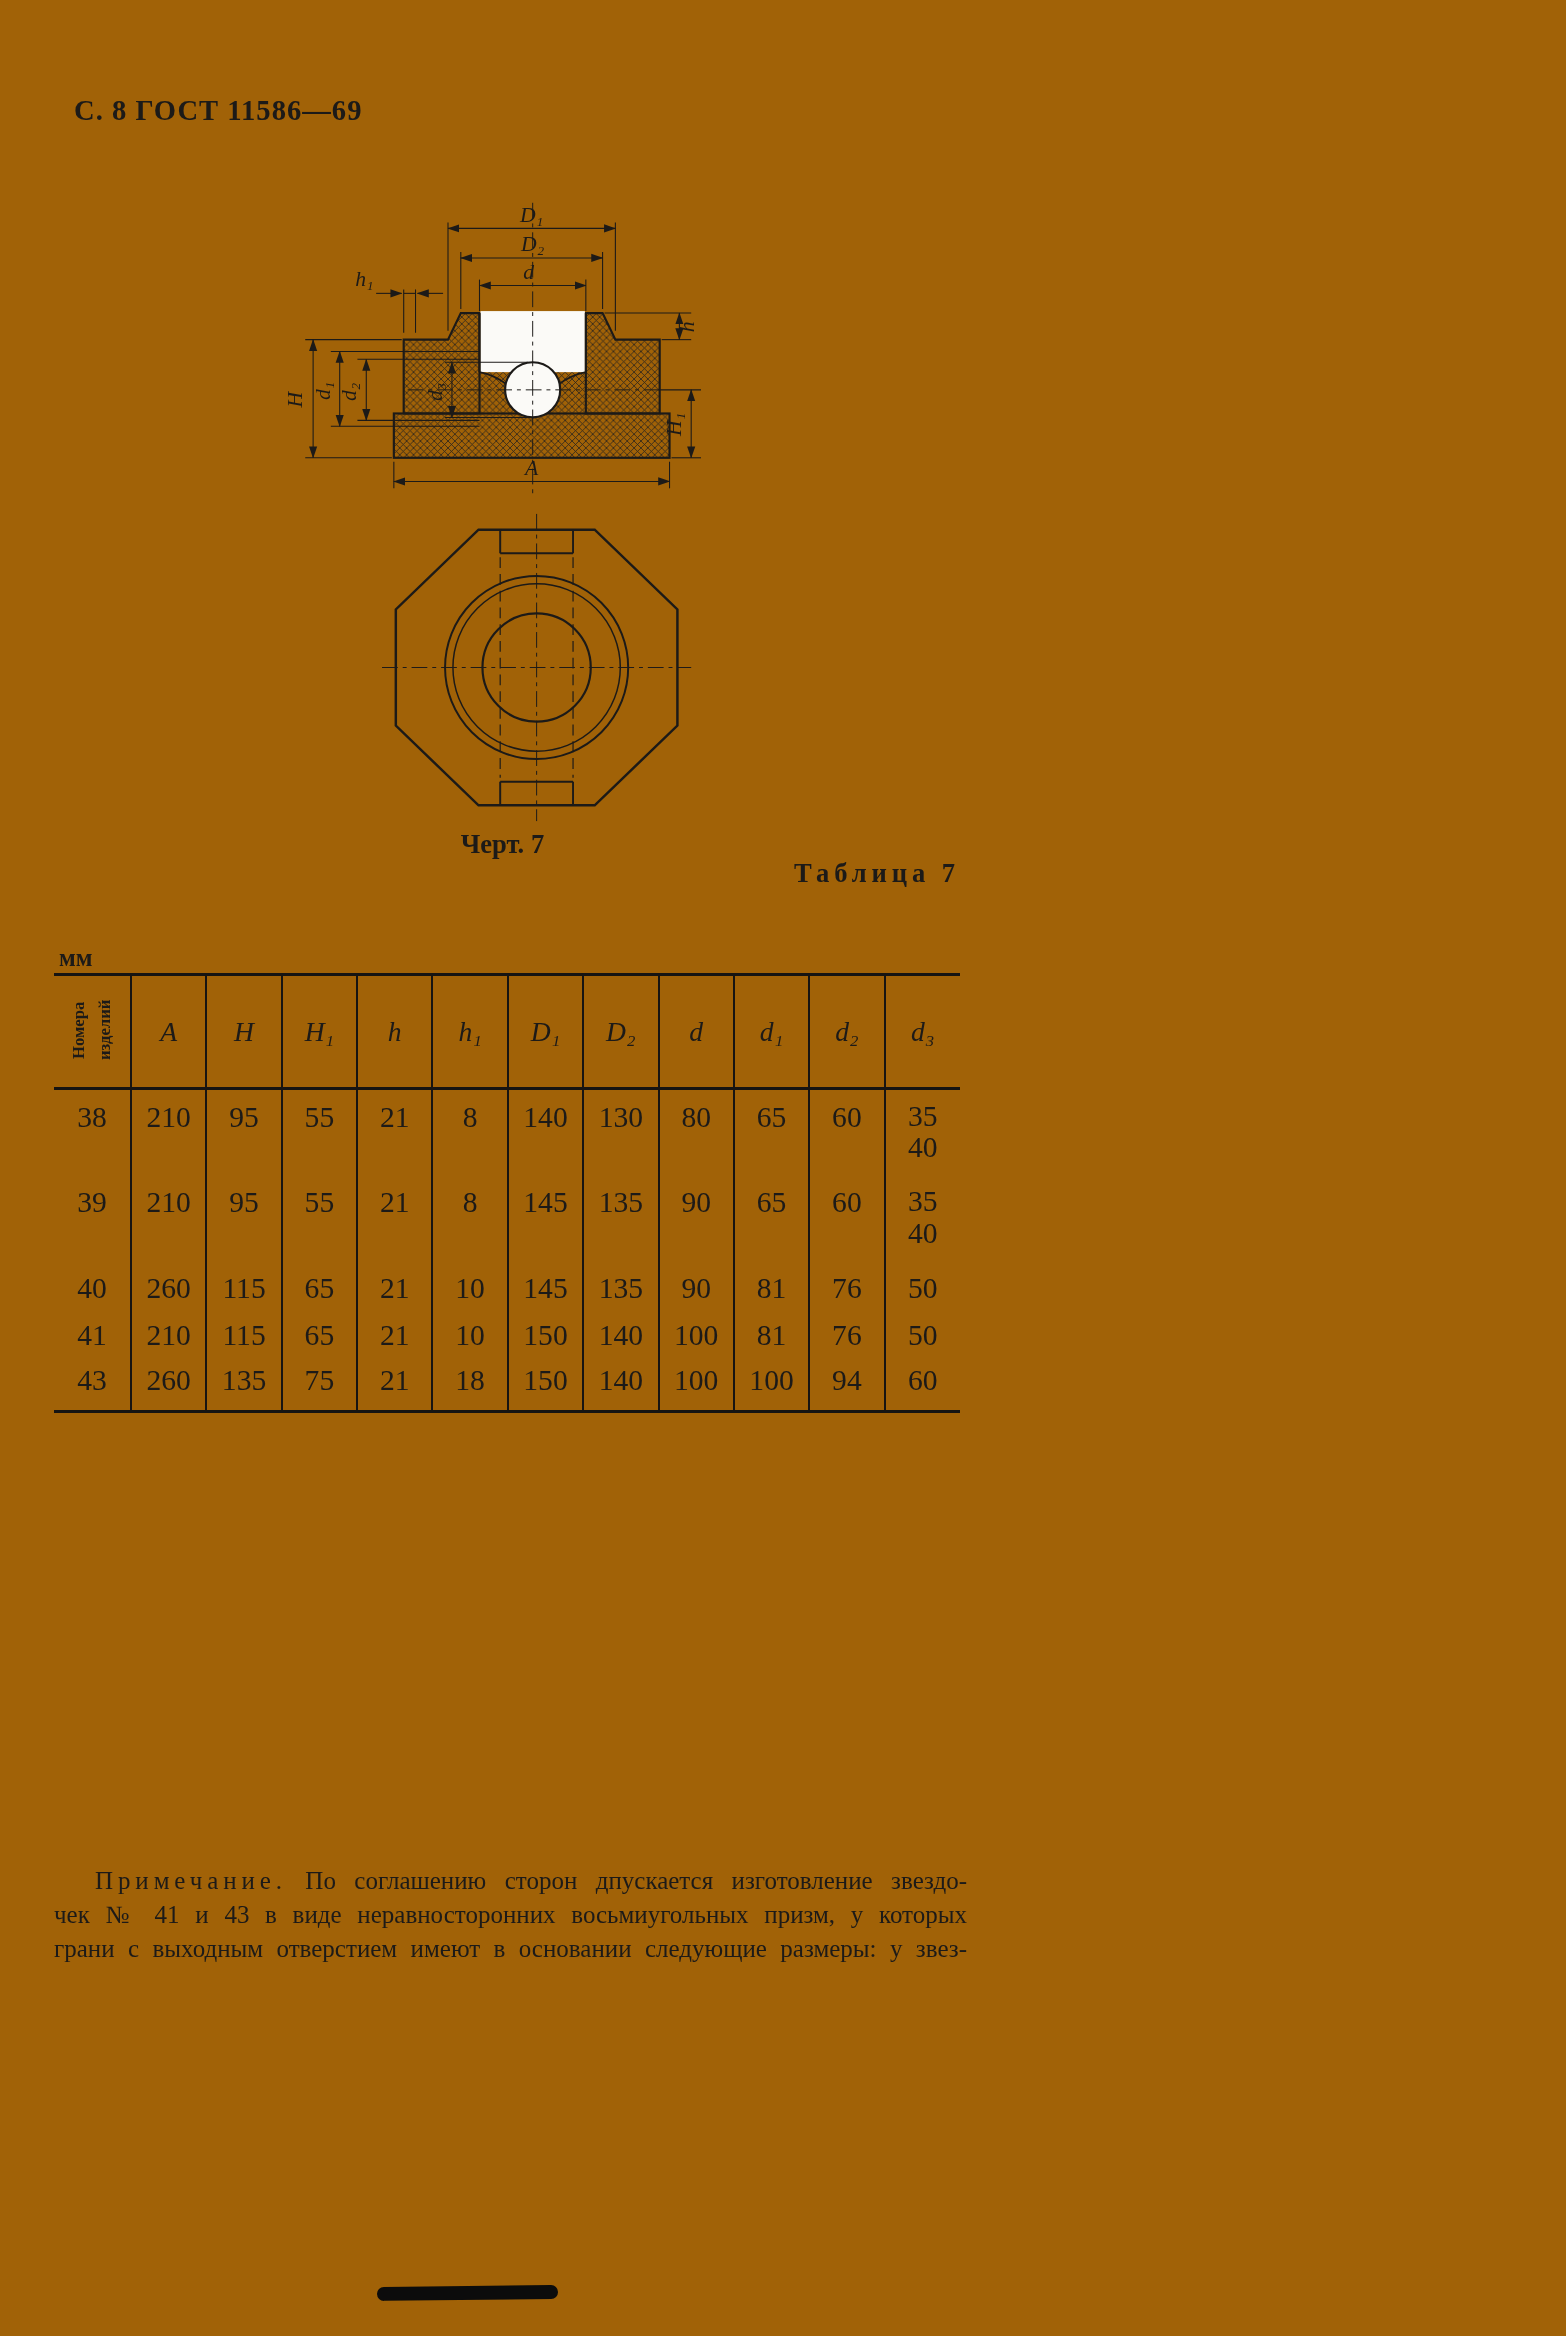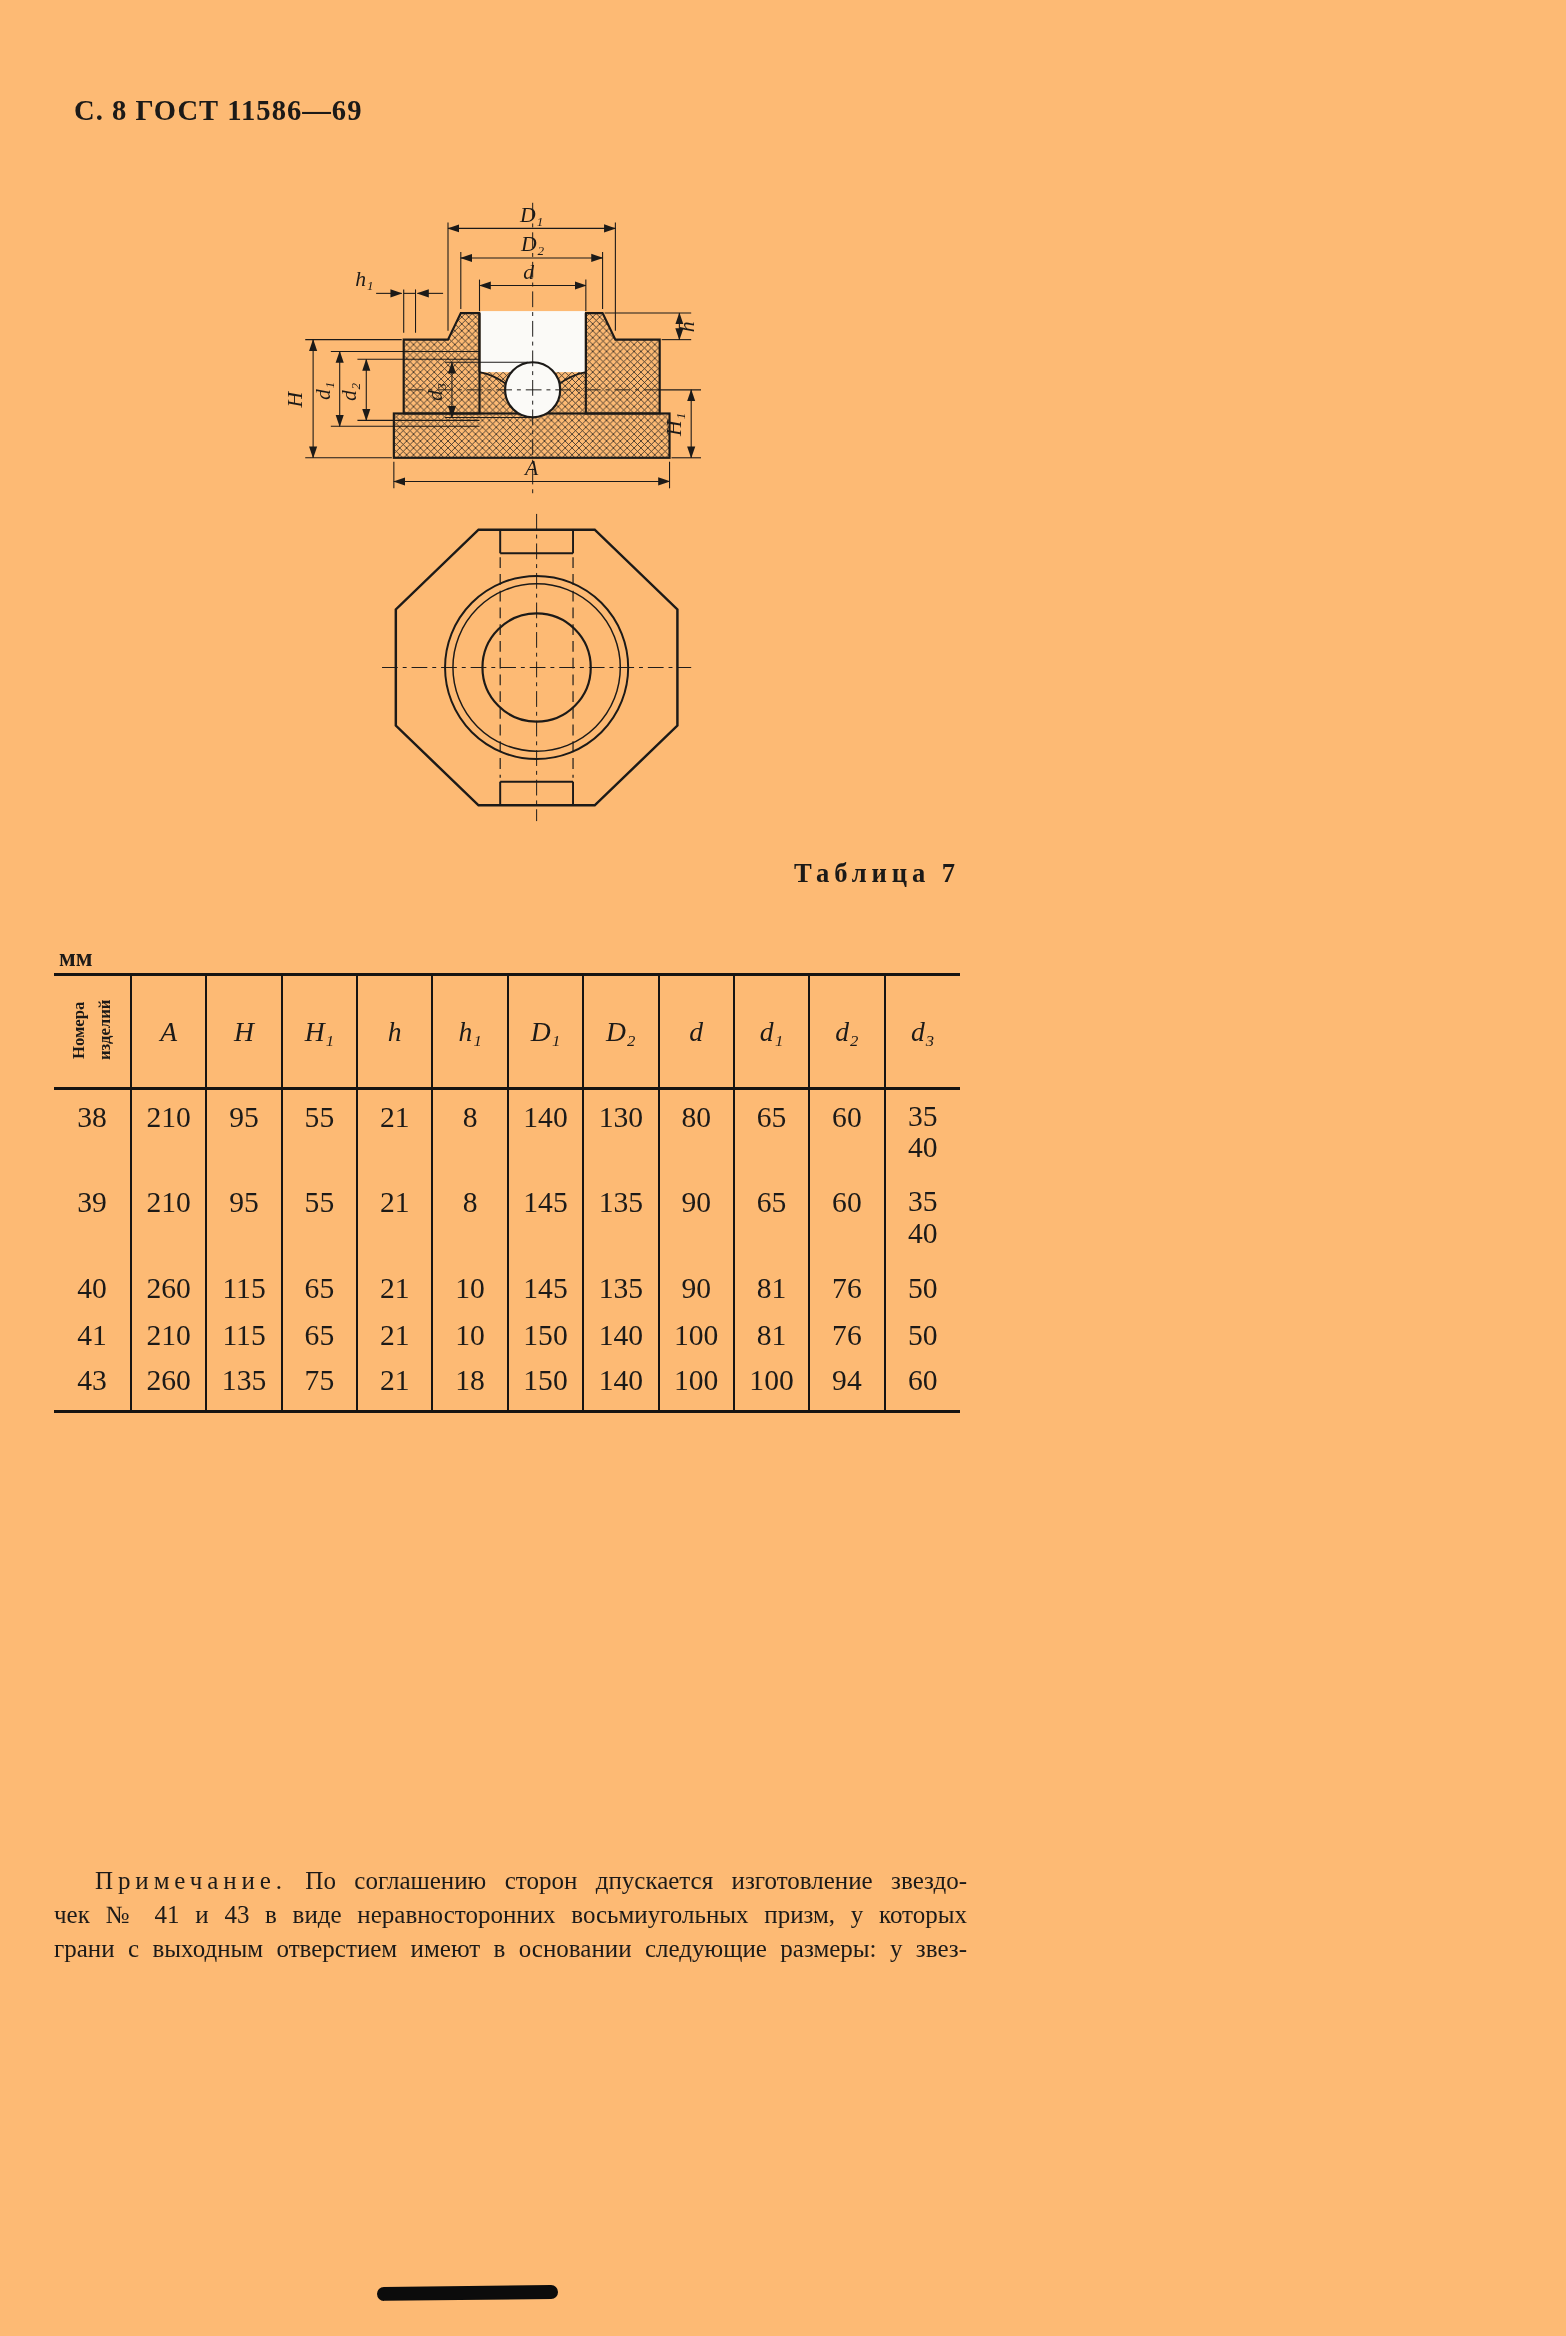"С. 8 ГОСТ 11586—69" .page { background: #fdba74 -> #a16207 }
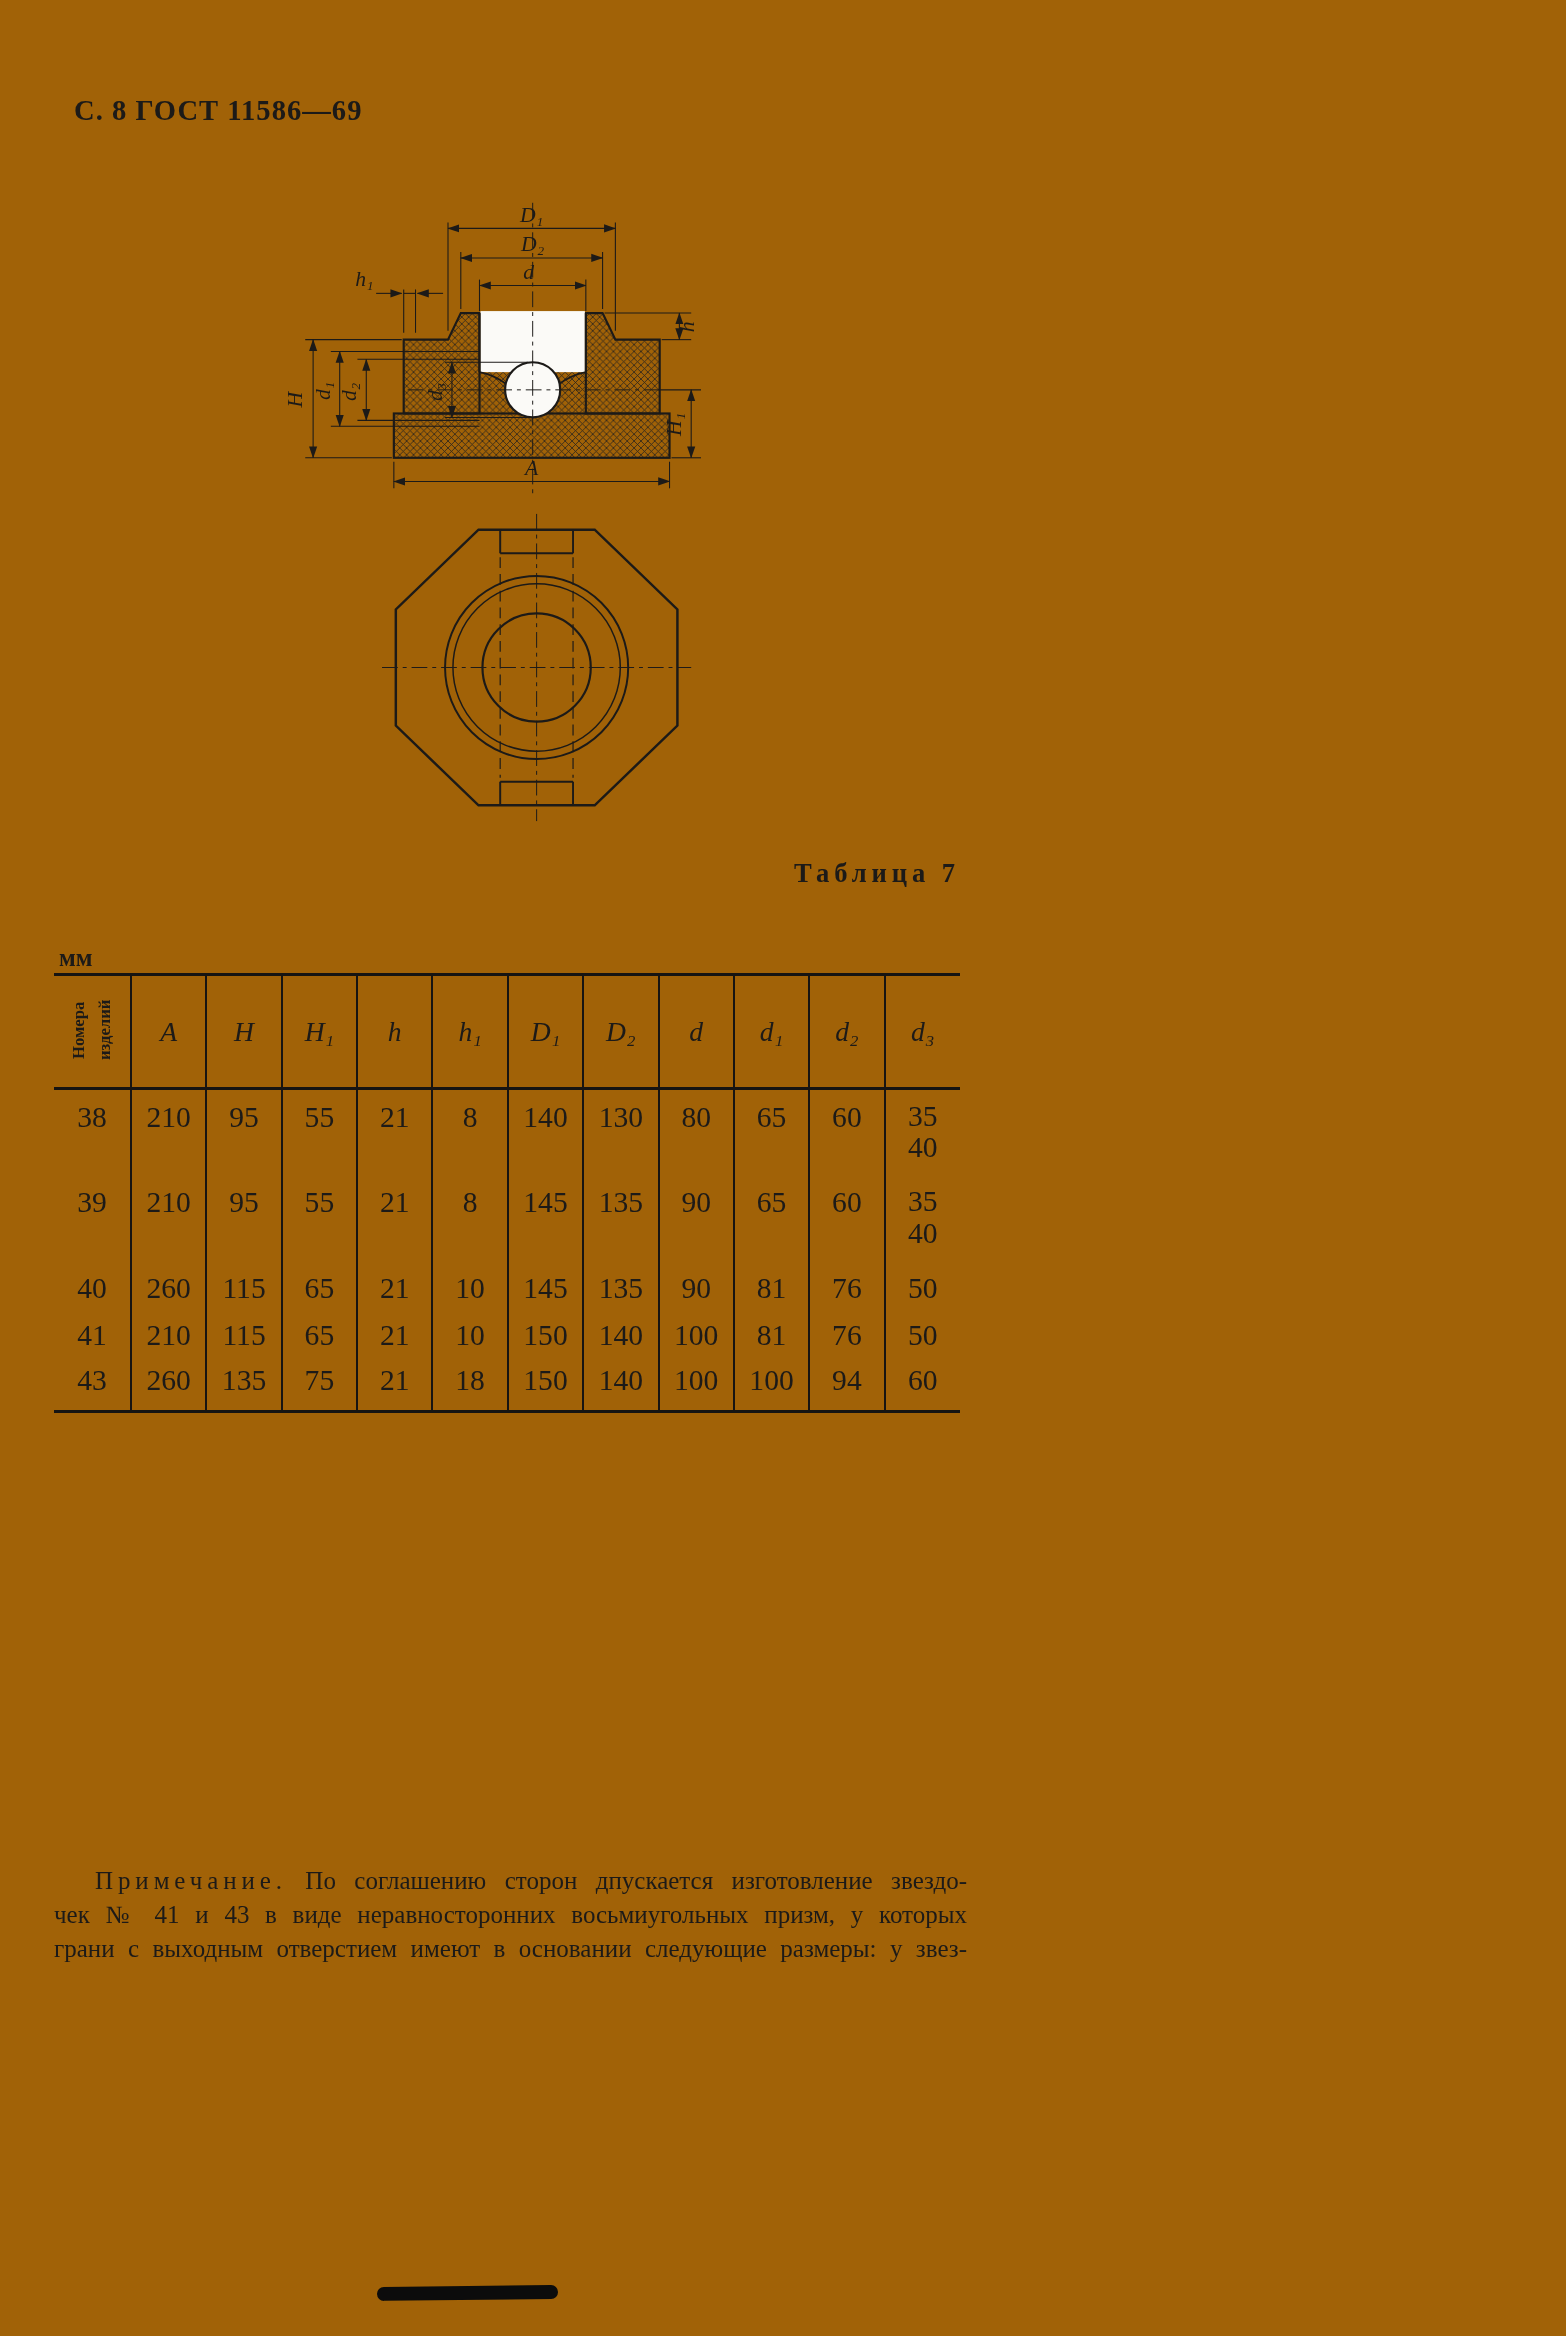"Черт. 7" div.figure-caption { html: none -> <div>Черт. 7</div> }
